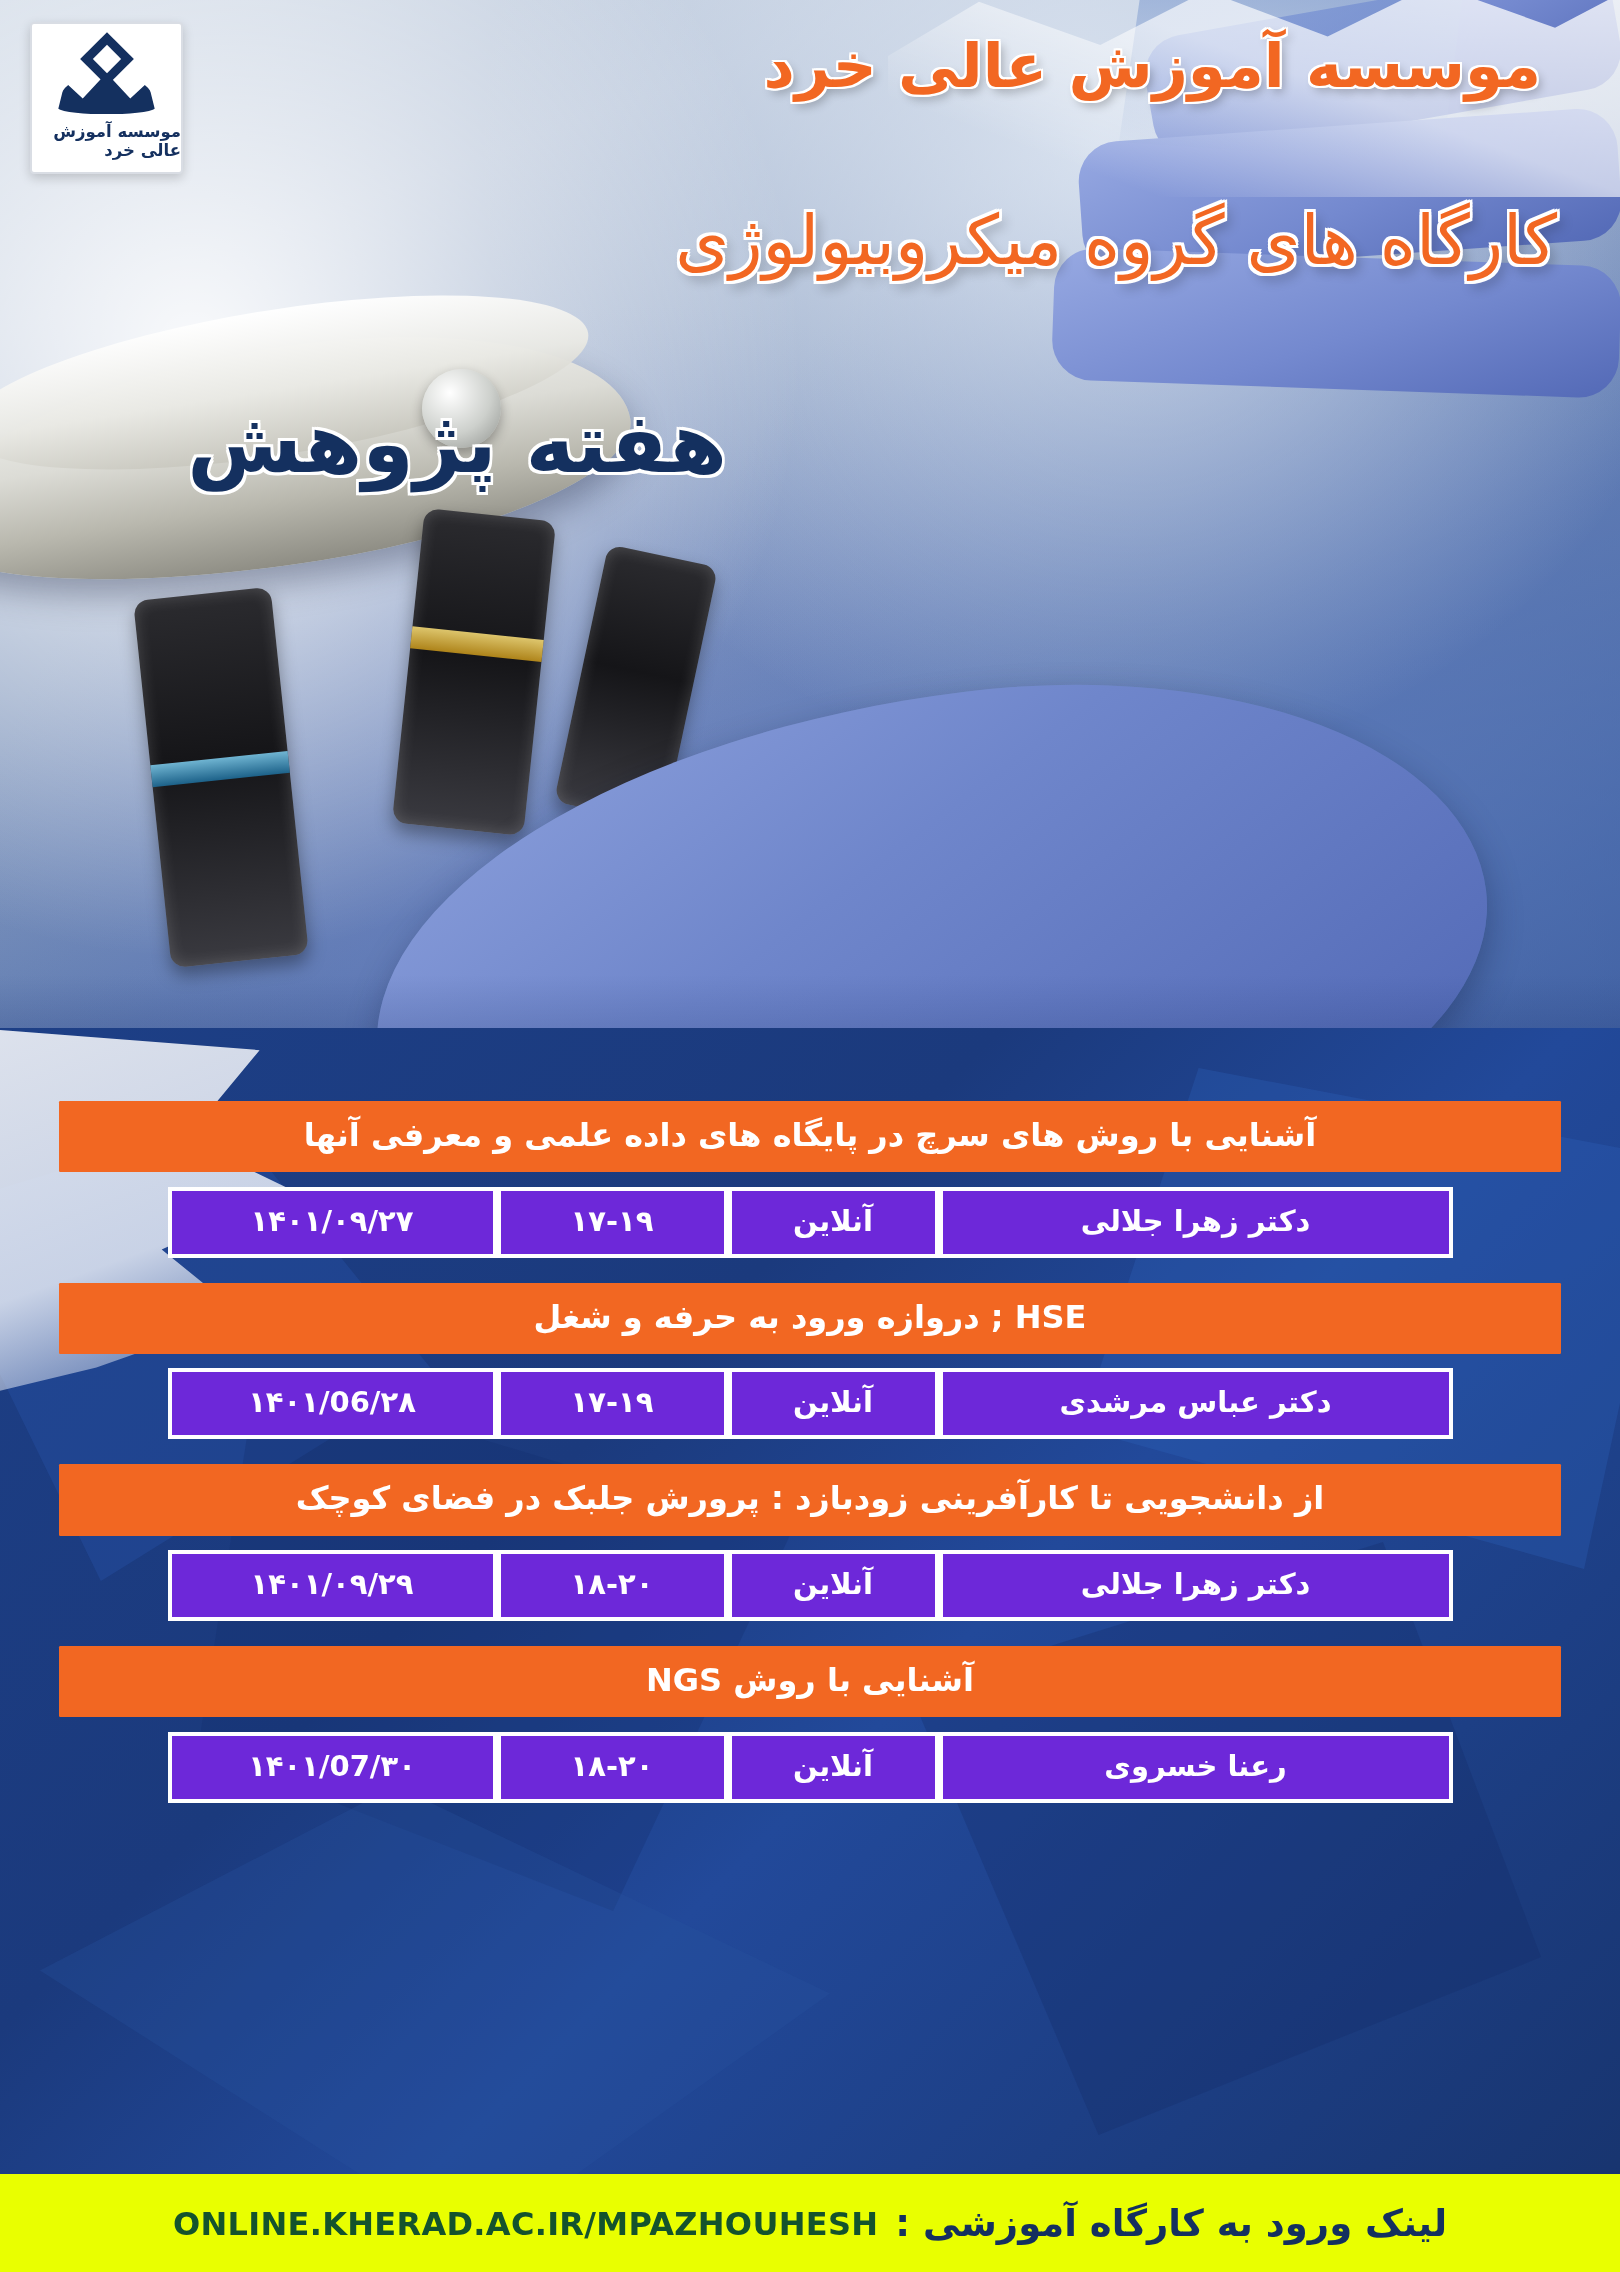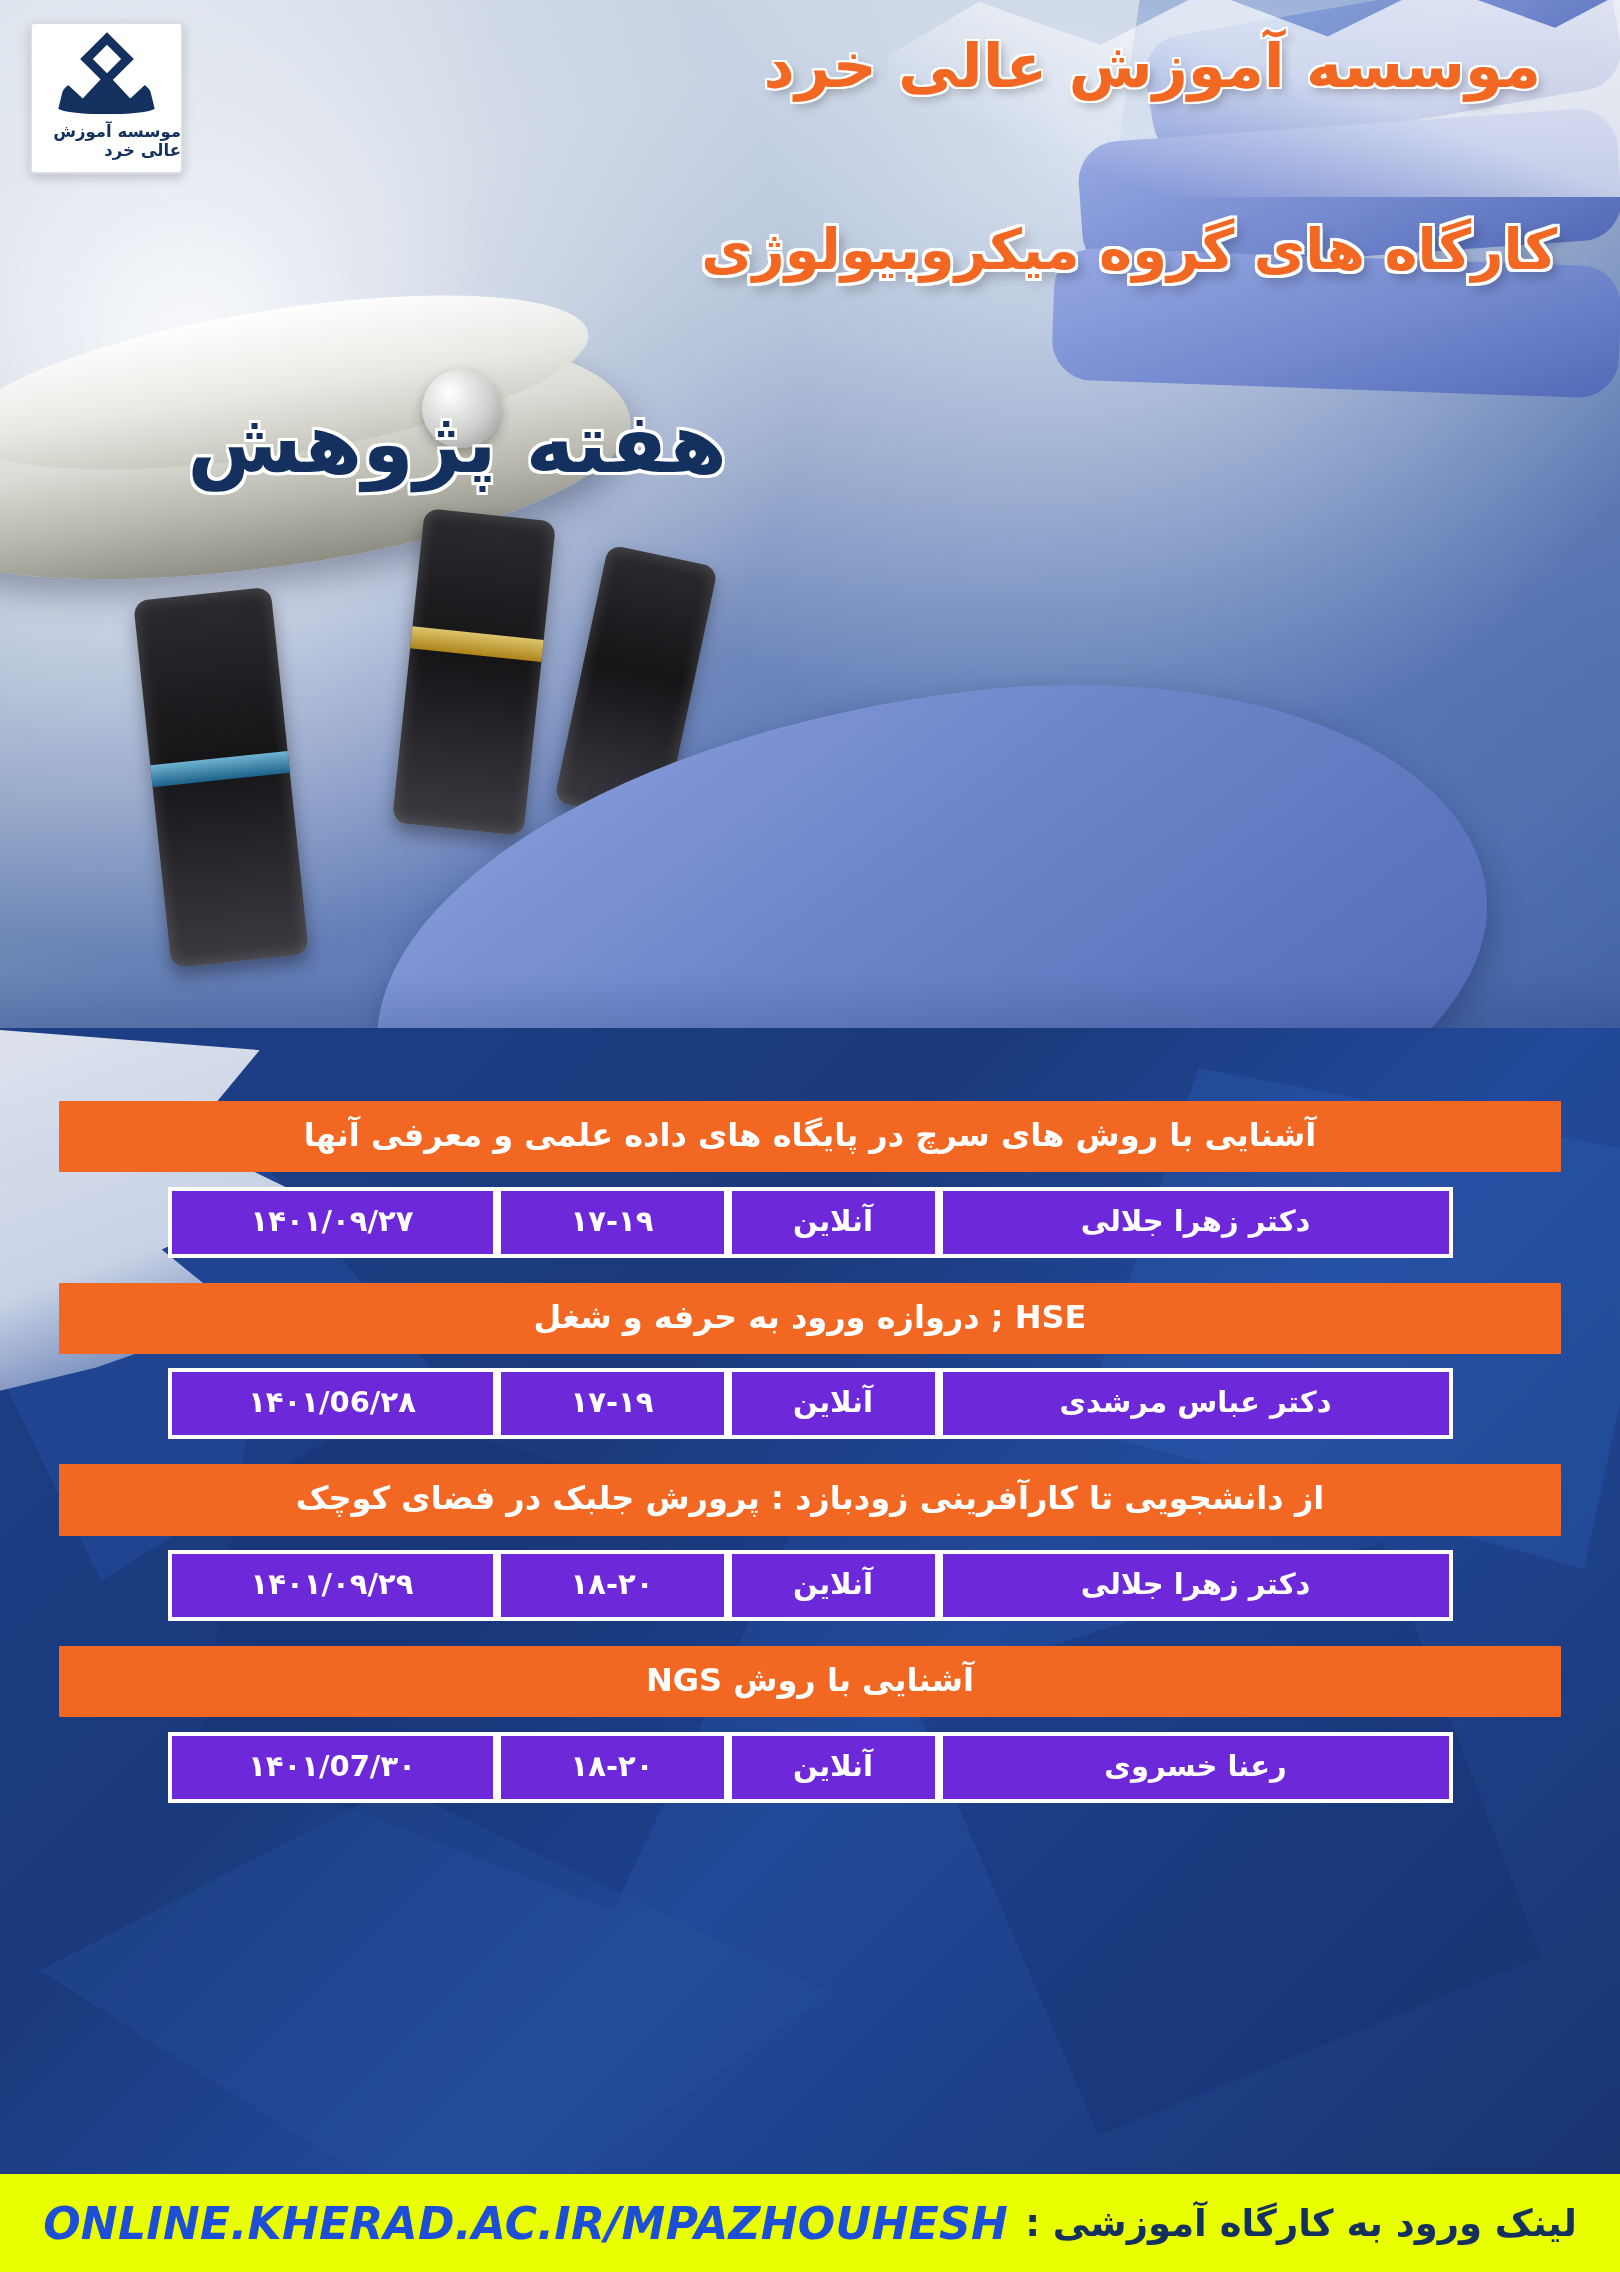"کارگاه های گروه میکروبیولوژی" .title-sub { font-size: 56px -> 69px; font-weight: bold -> normal; top: 217px -> 200px }
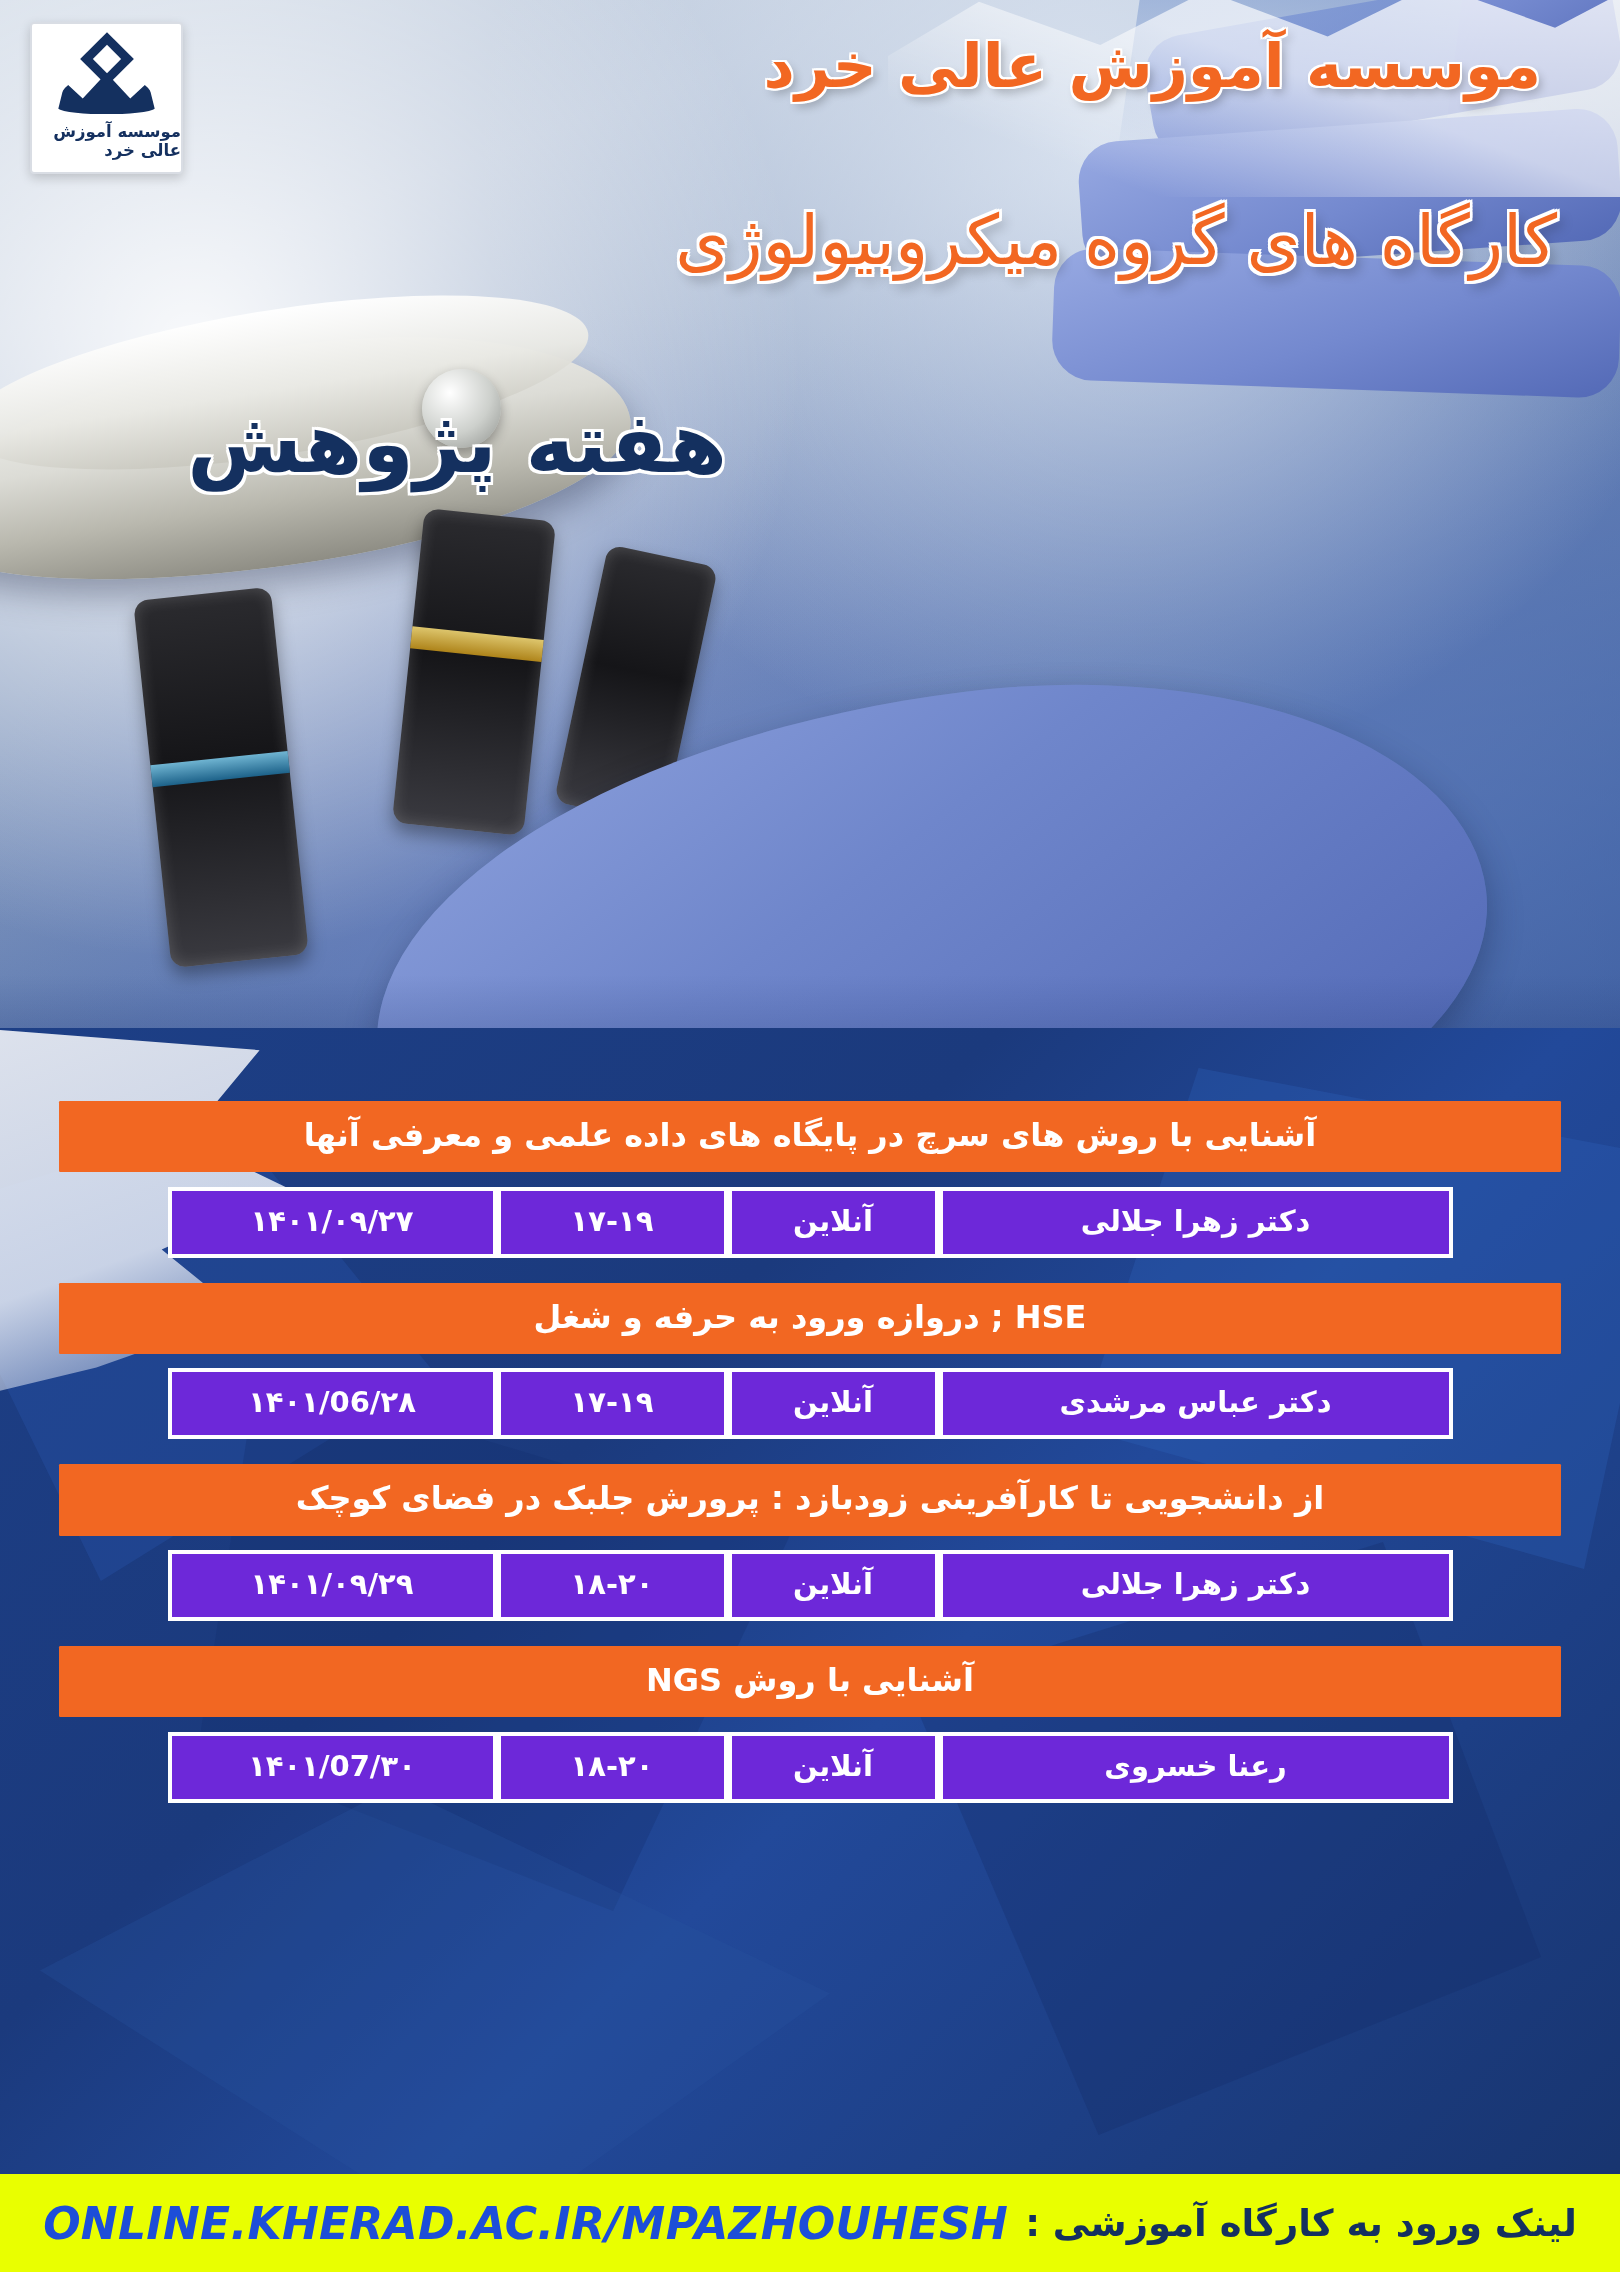"ONLINE.KHERAD.AC.IR/MPAZHOUHESH" .footer-link { color: #1d4ed8 -> #14532d; font-size: 44px -> 32px; font-style: italic -> none }
